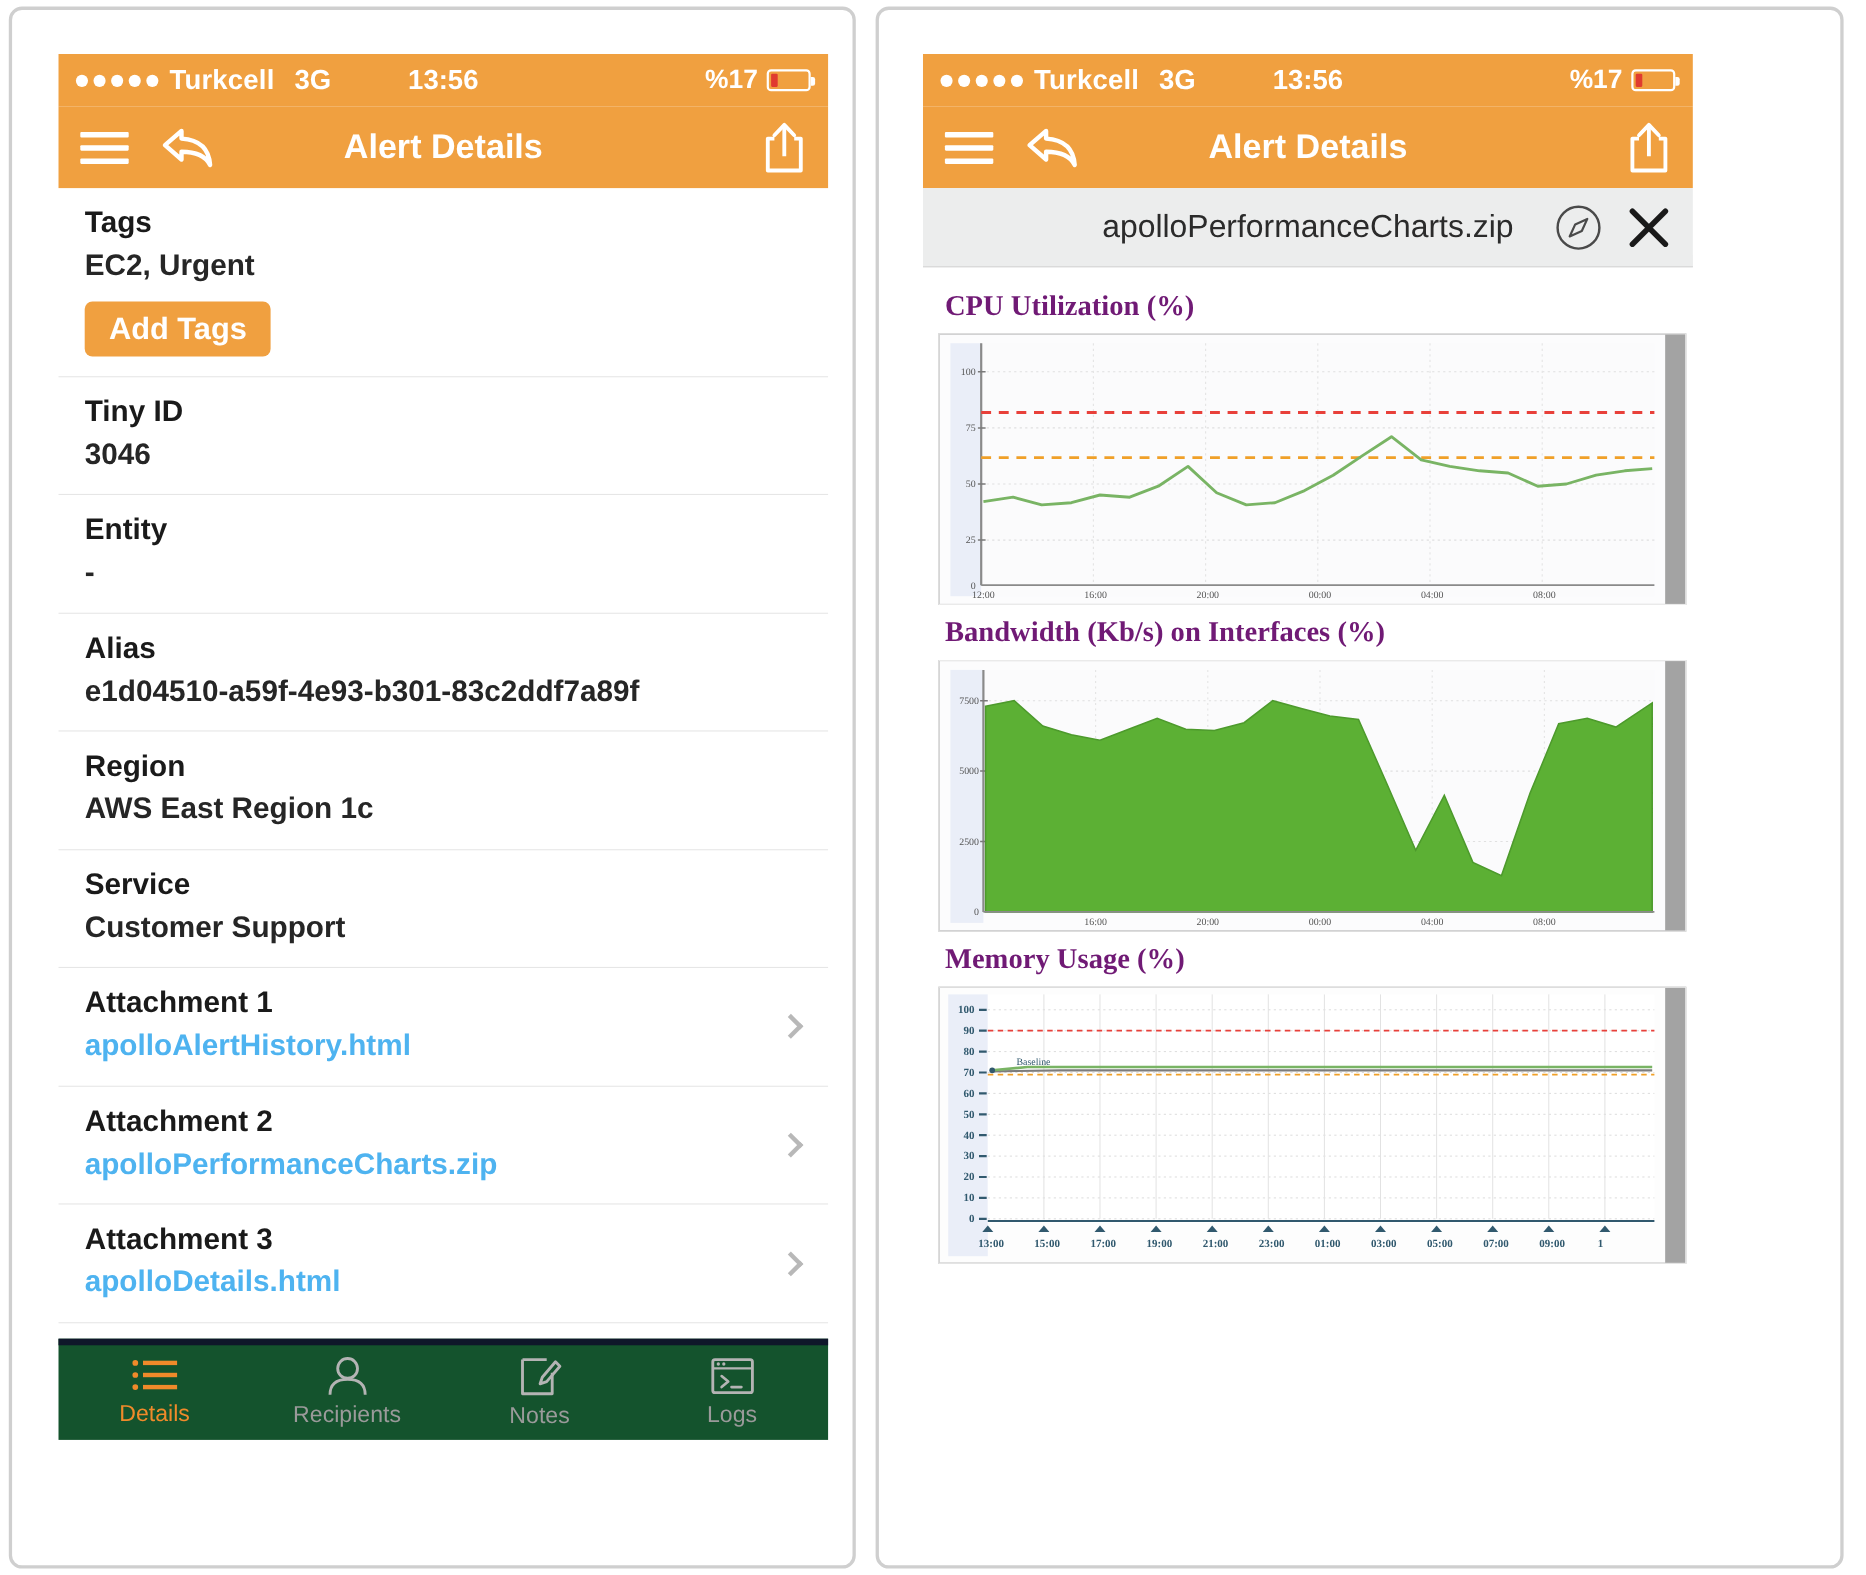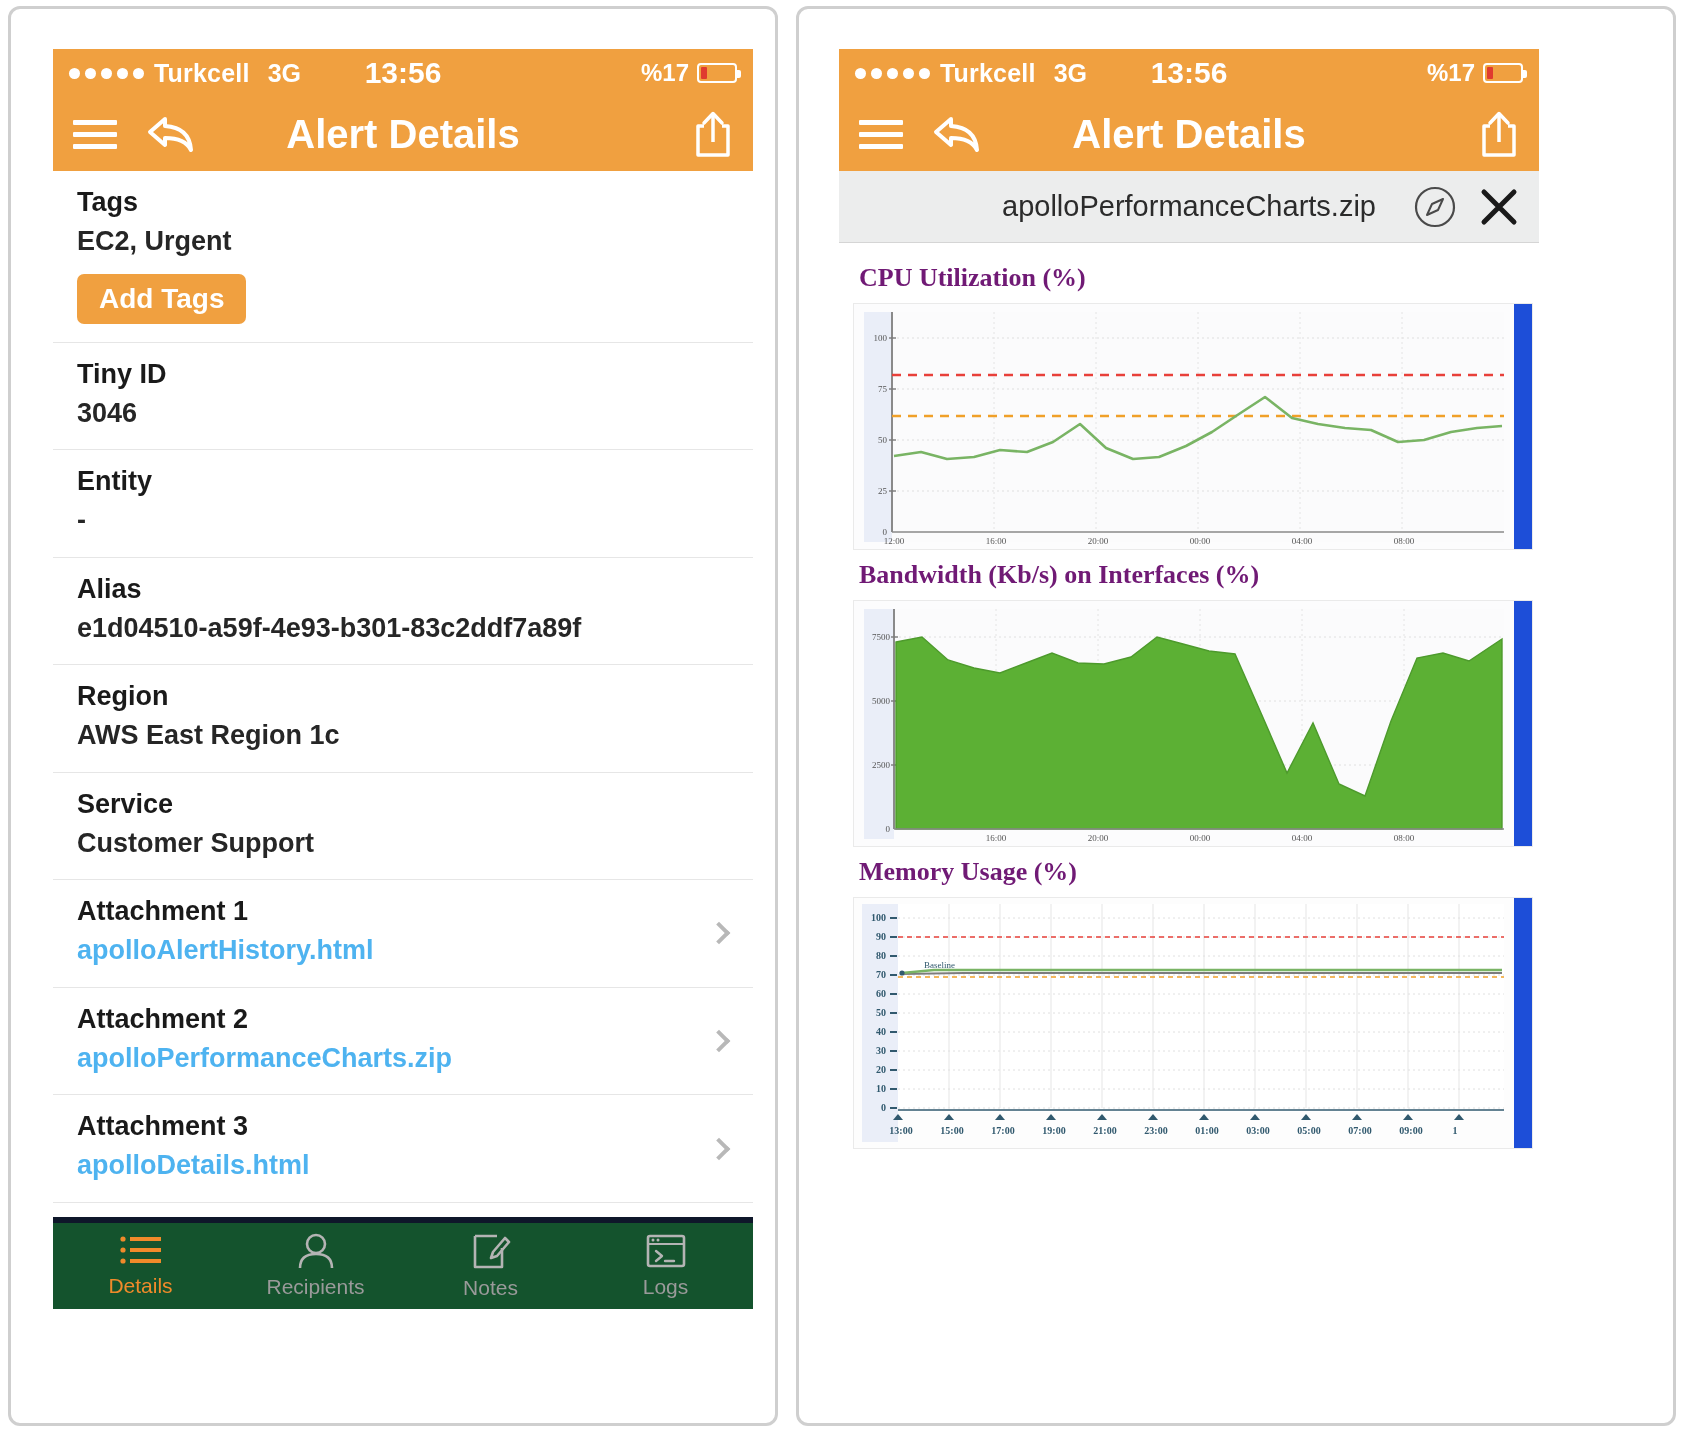"13:56" .sb-time { font-size: 30px -> 25px }
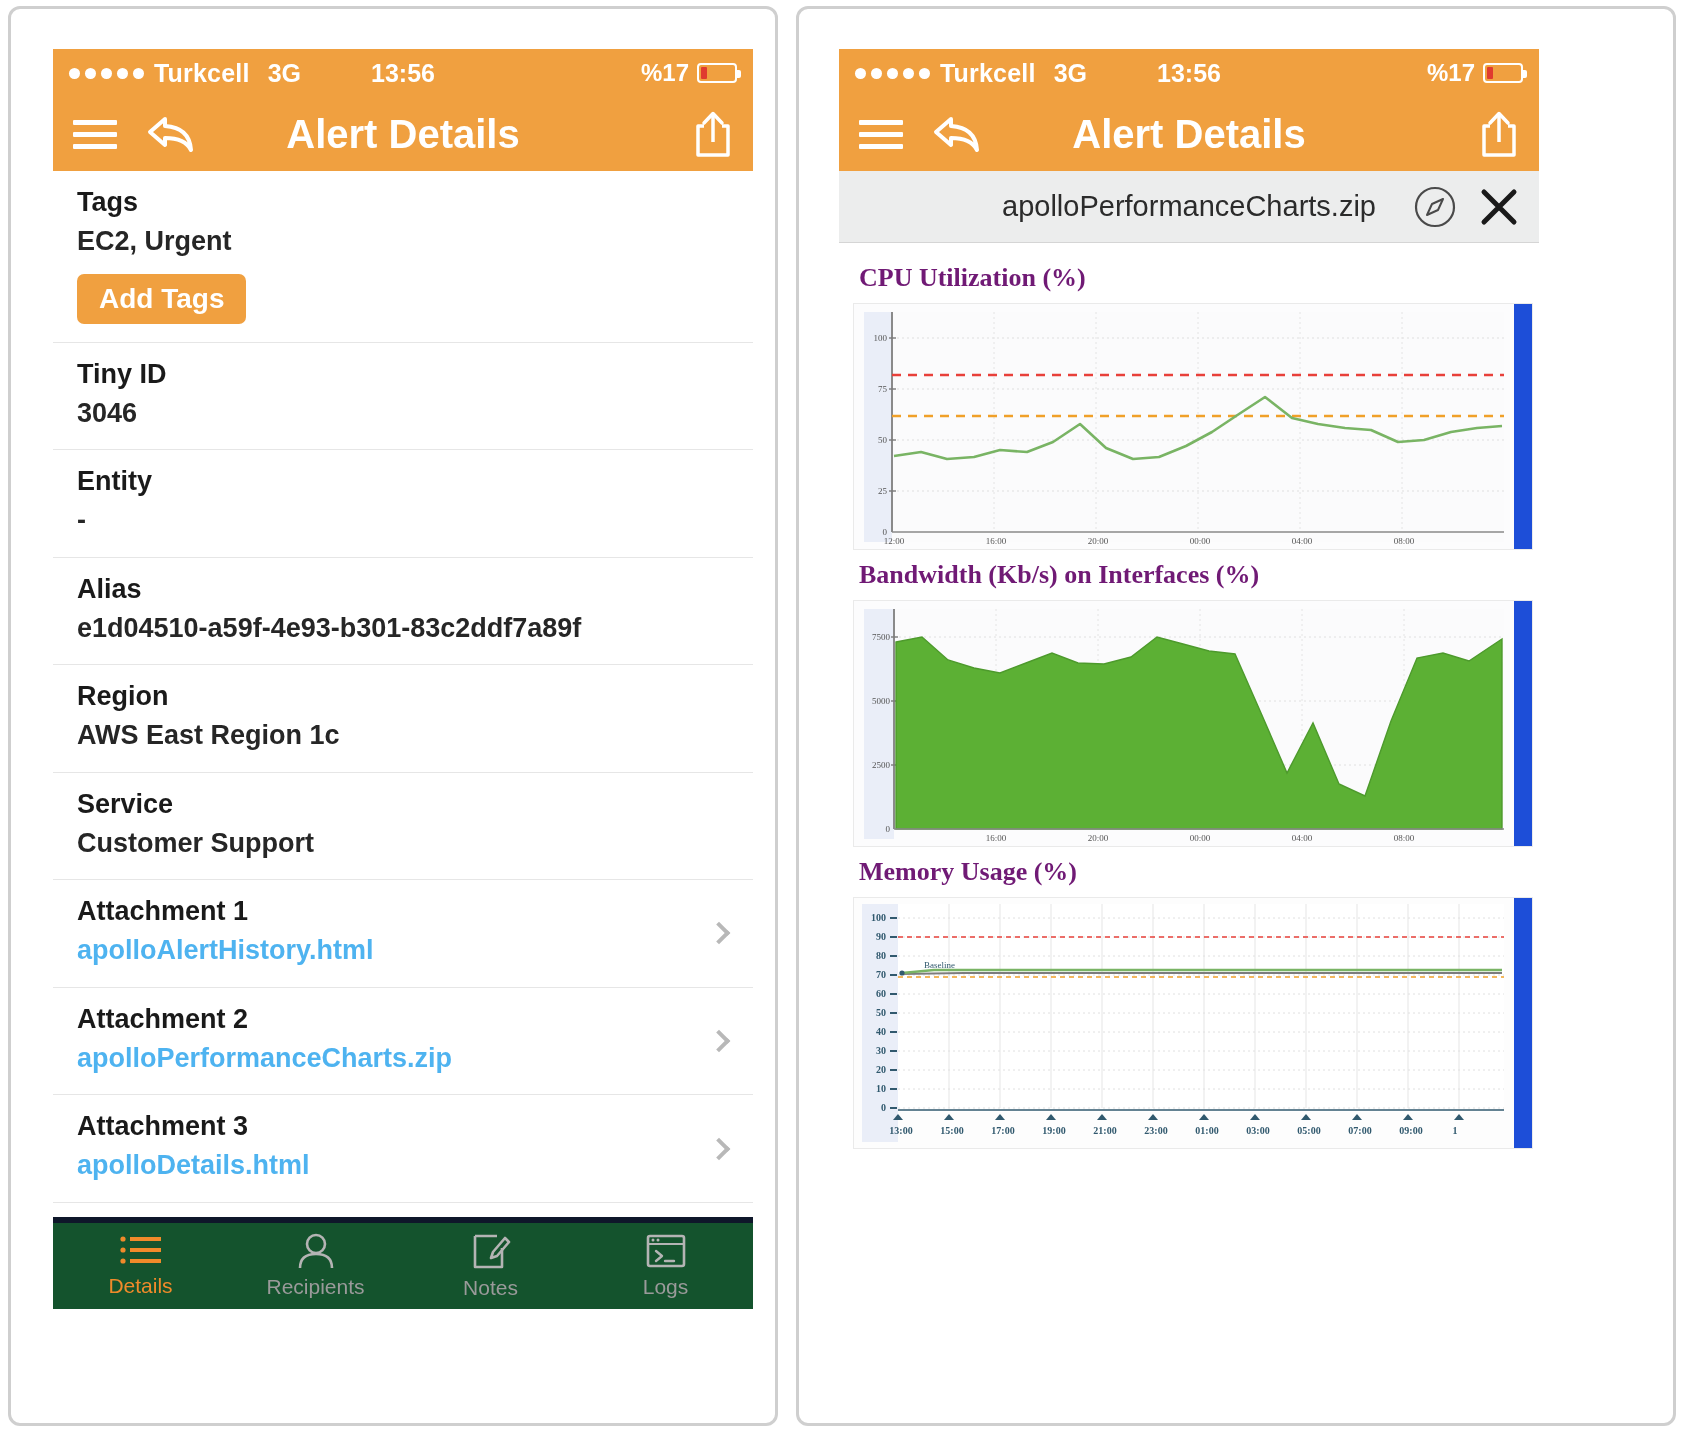"Alert Details" .nav-title { font-size: 40px -> 31px }
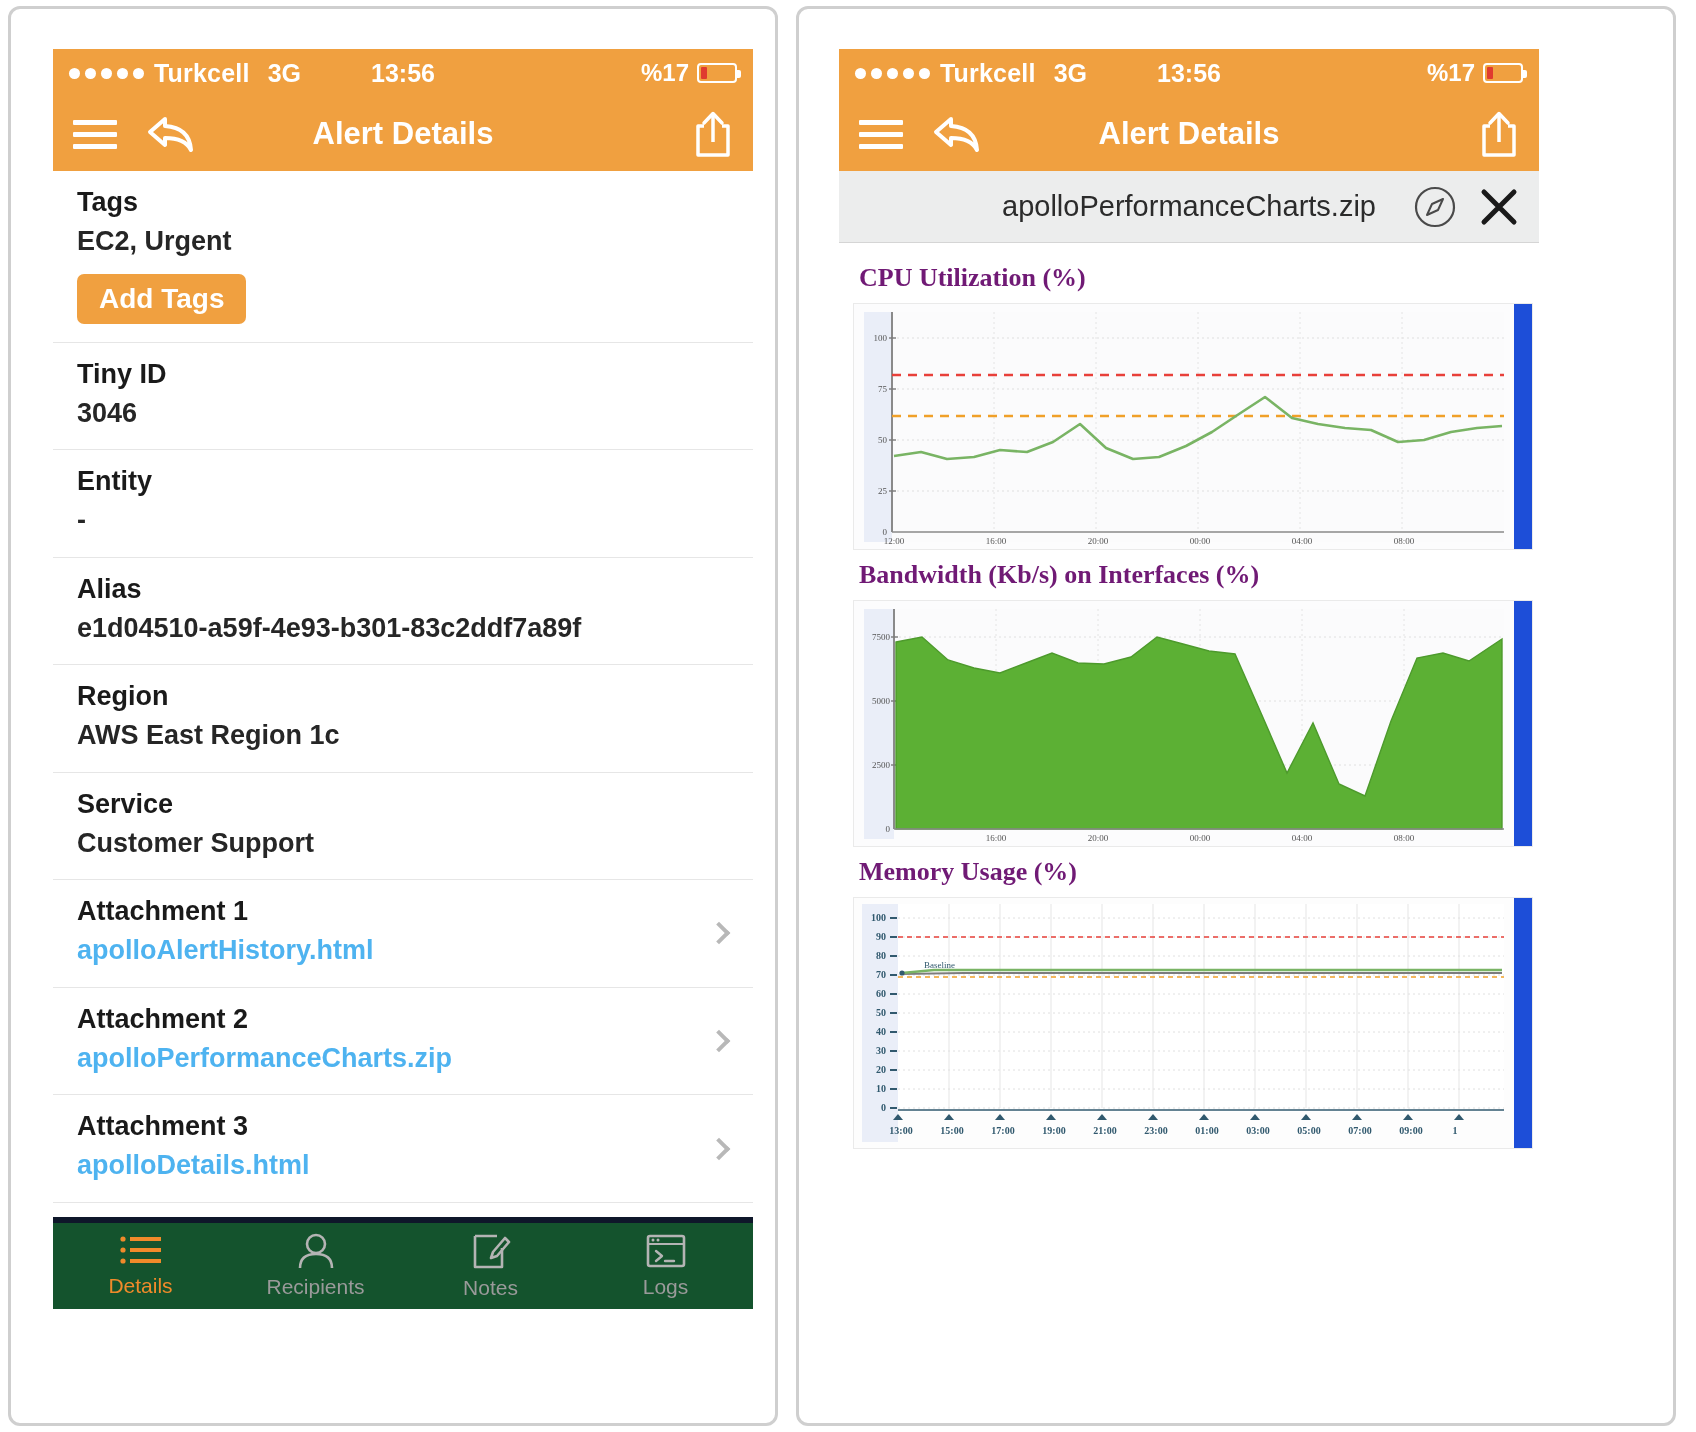"100" .chart-box { background: #1d4ed8 -> #a3a3a3 }
